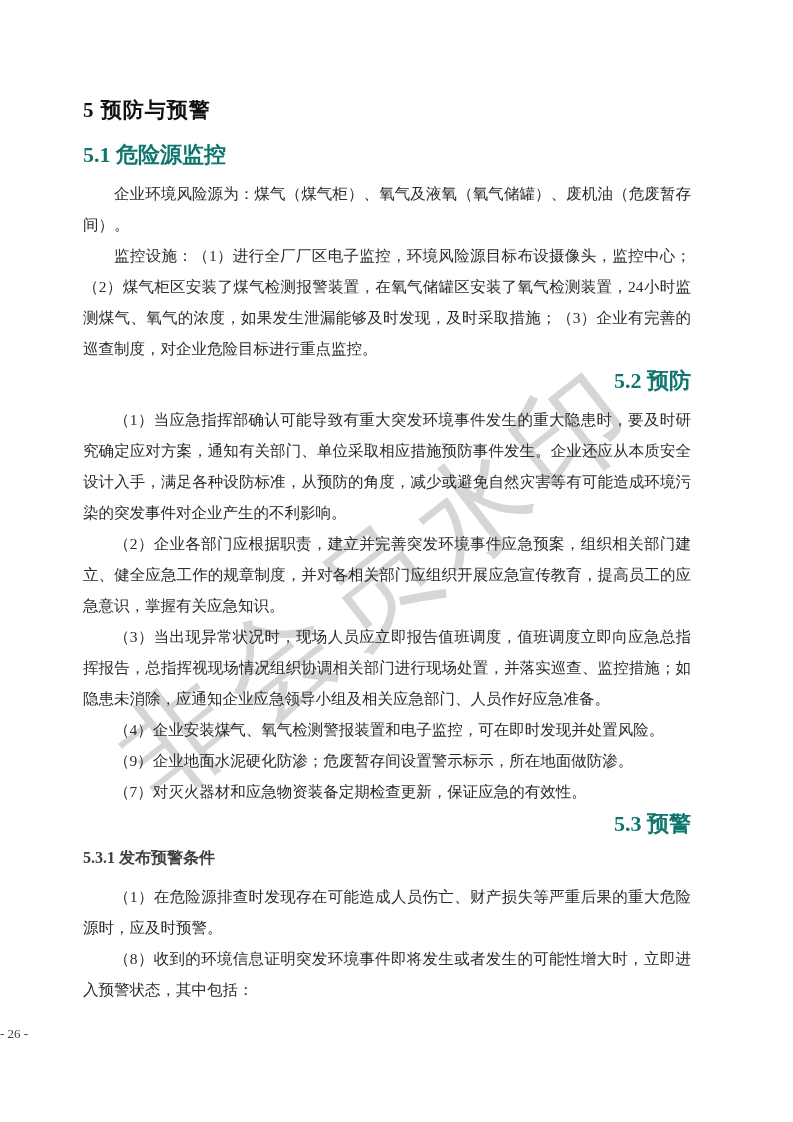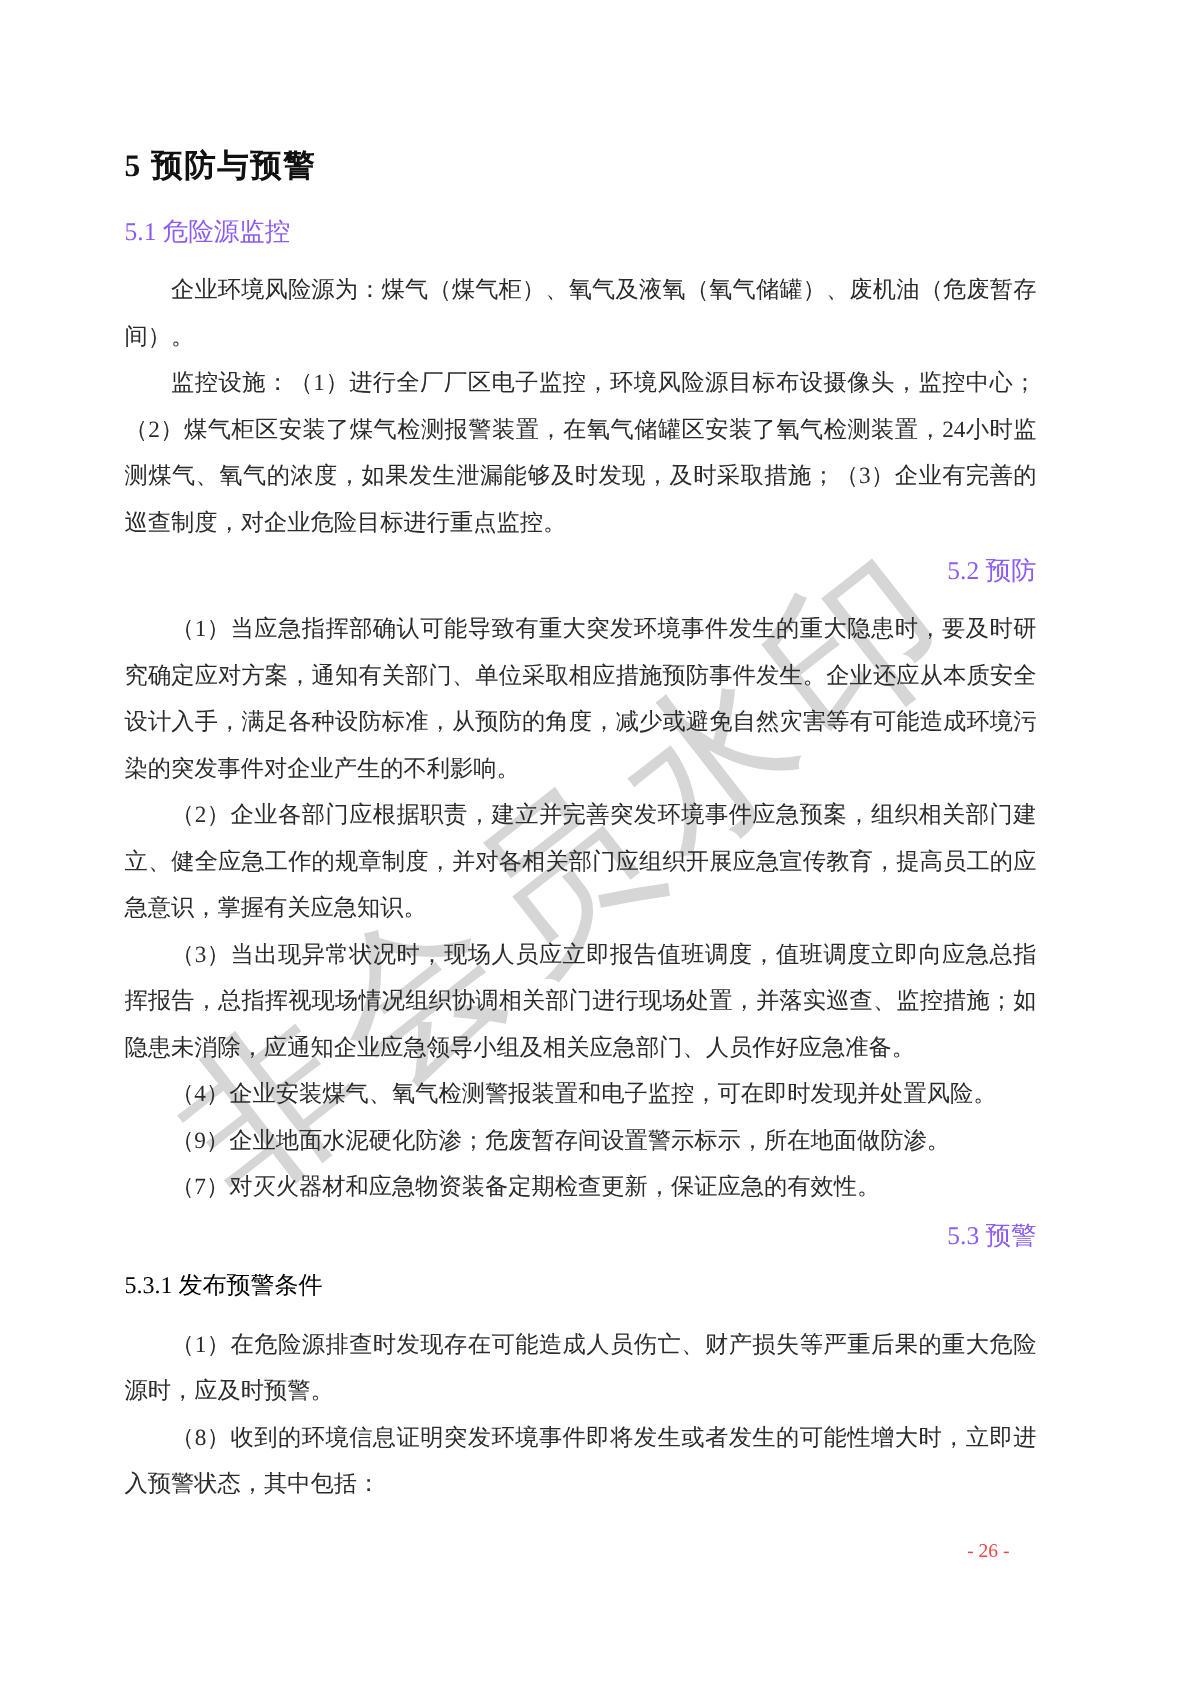"5.1 危险源监控" .doc-h2 { color: #8b5cf6 -> #0f766e; font-size: 17px -> 22px; font-weight: normal -> bold }
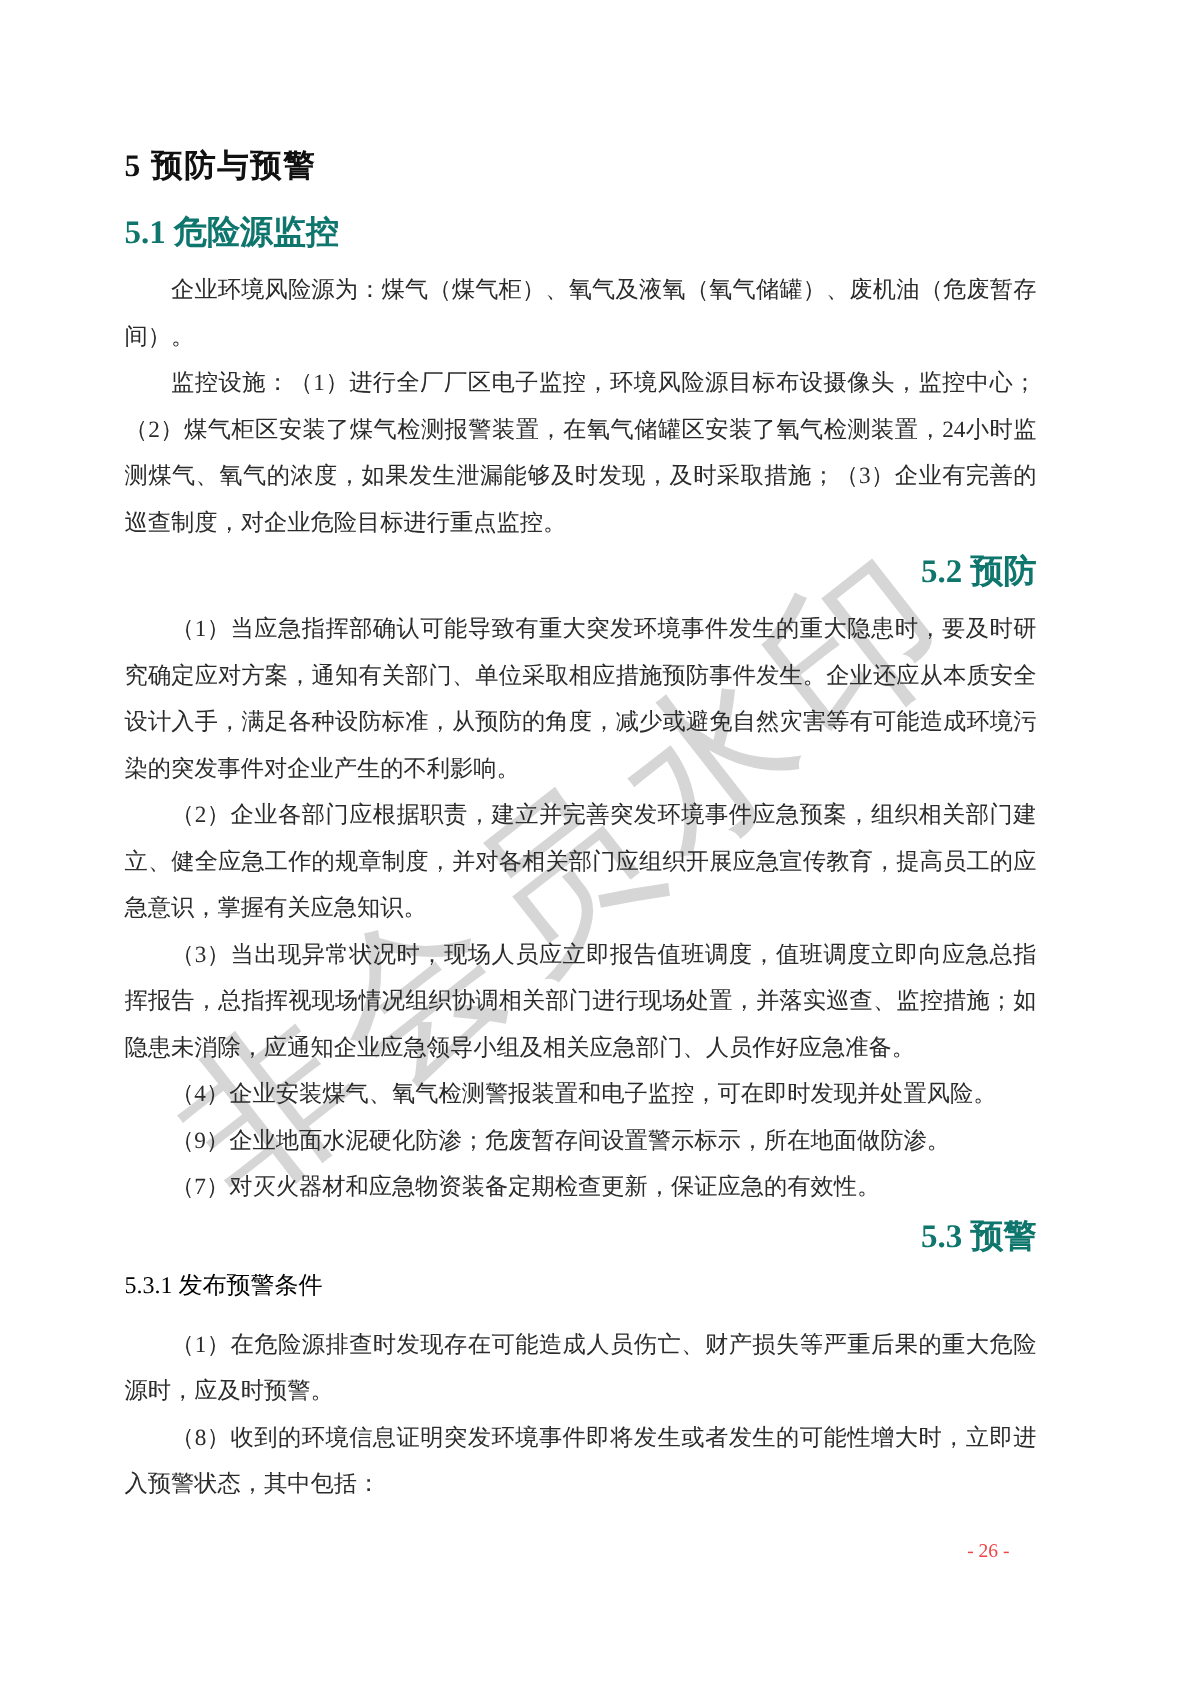"5.3.1 发布预警条件" .doc-h3 { color: #000000 -> #404040; font-weight: normal -> bold }
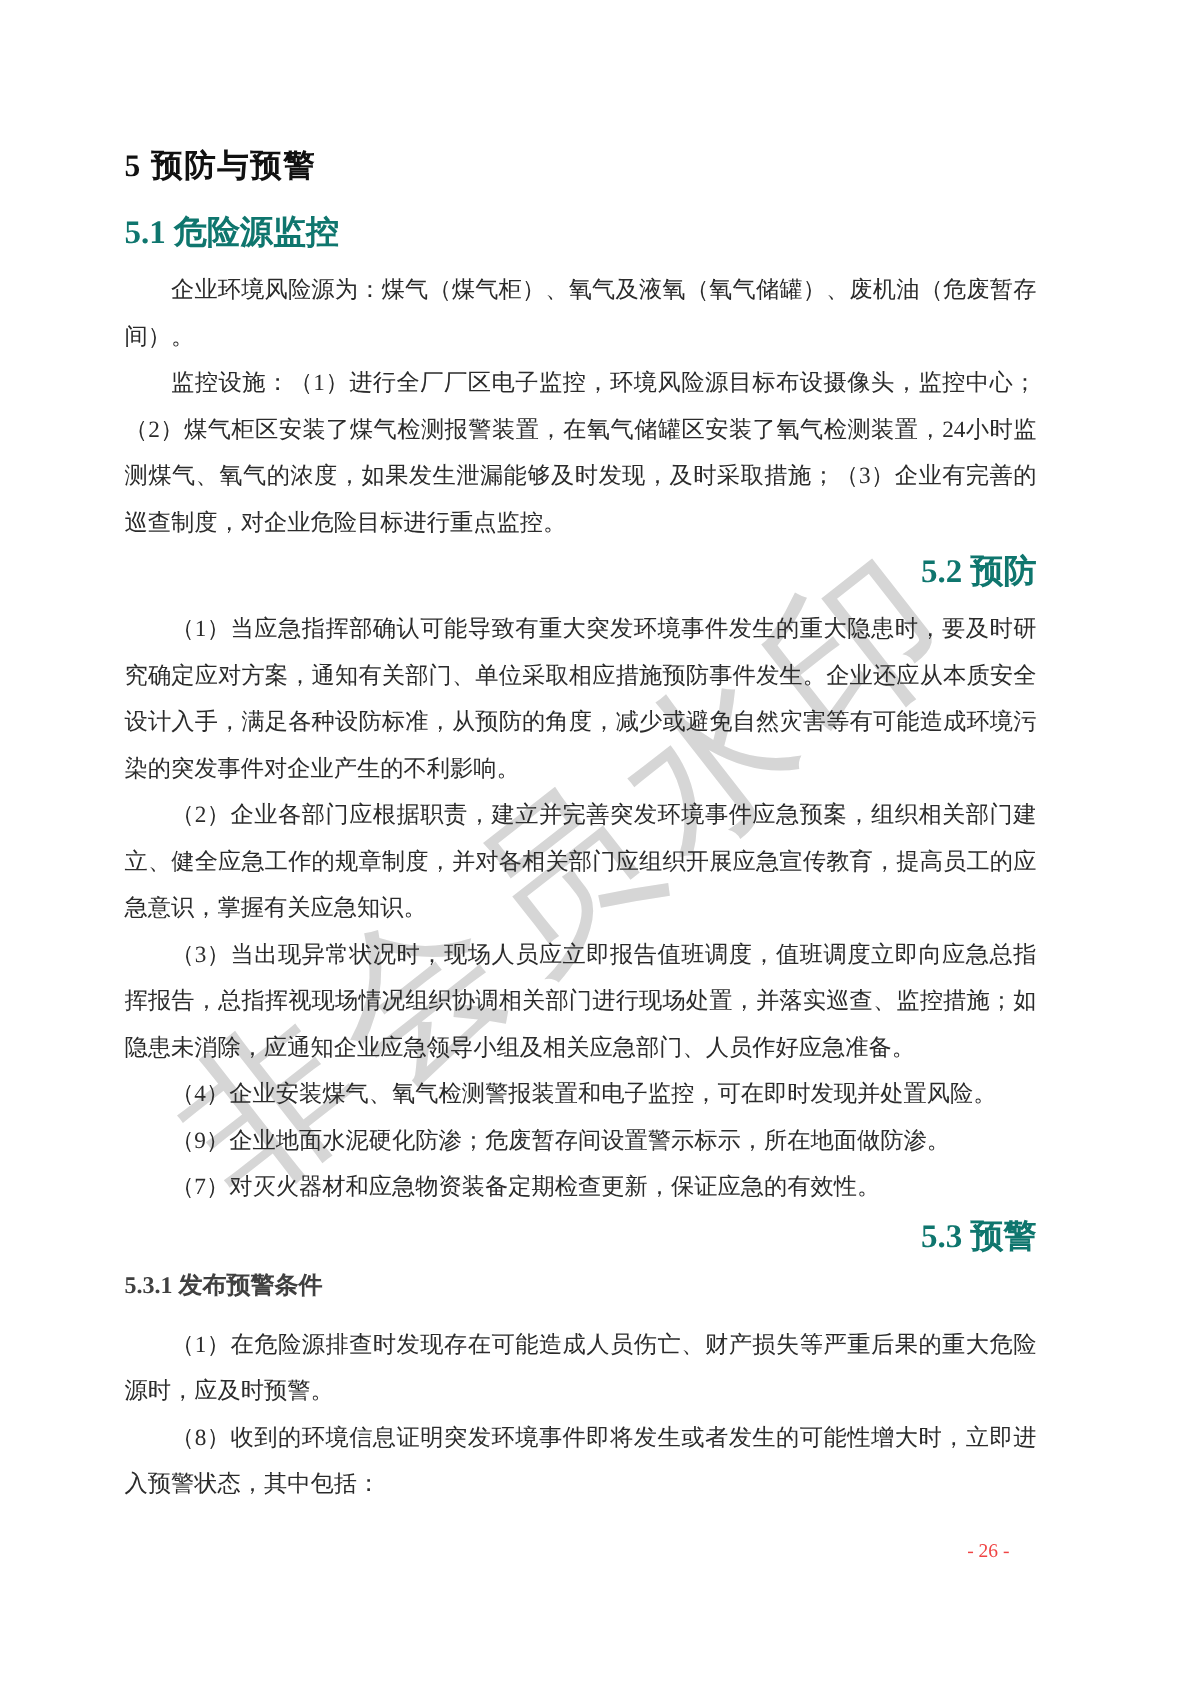"- 26 -" .footer { color: #ef4444 -> #404040; text-align: right -> left }
